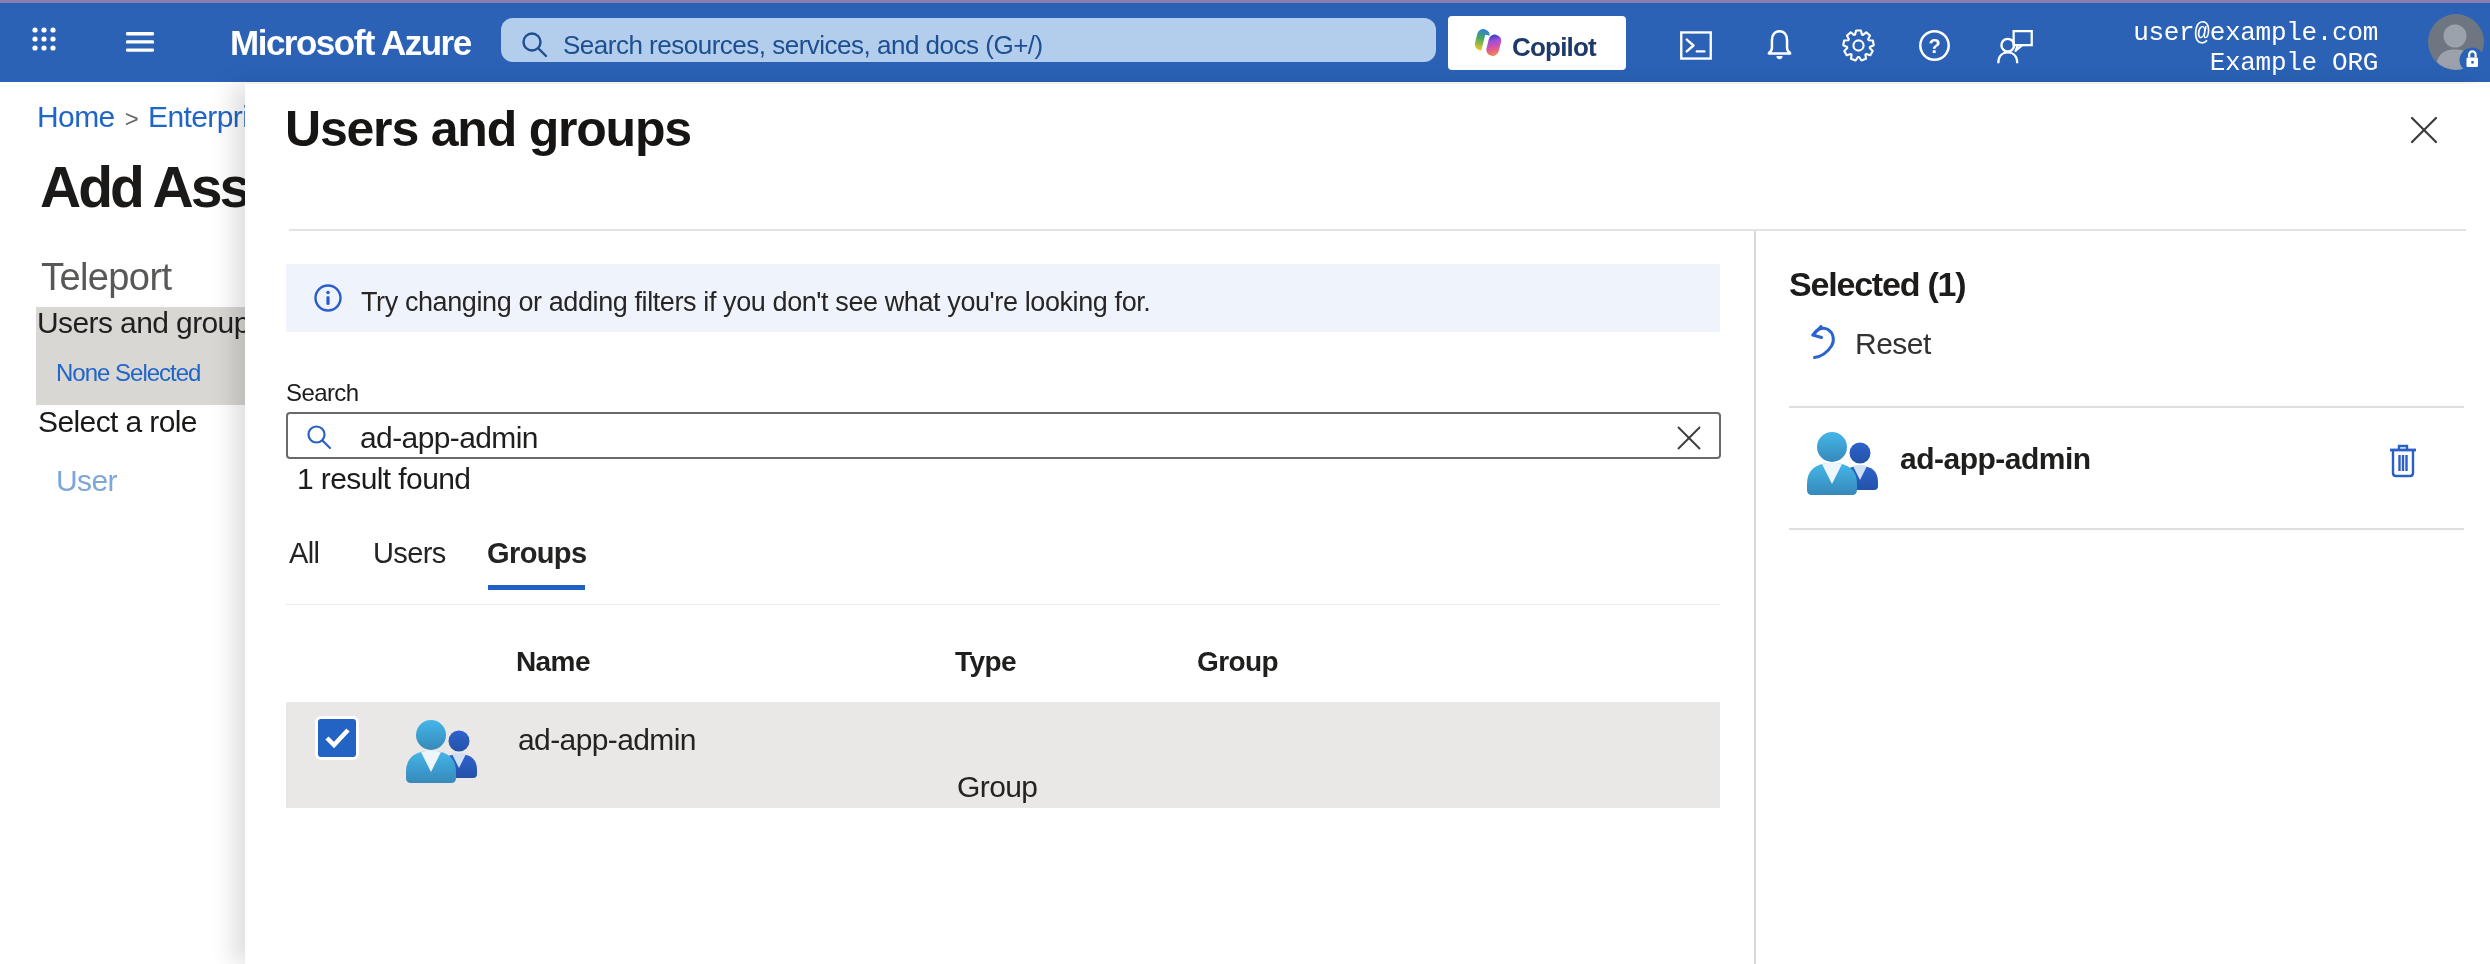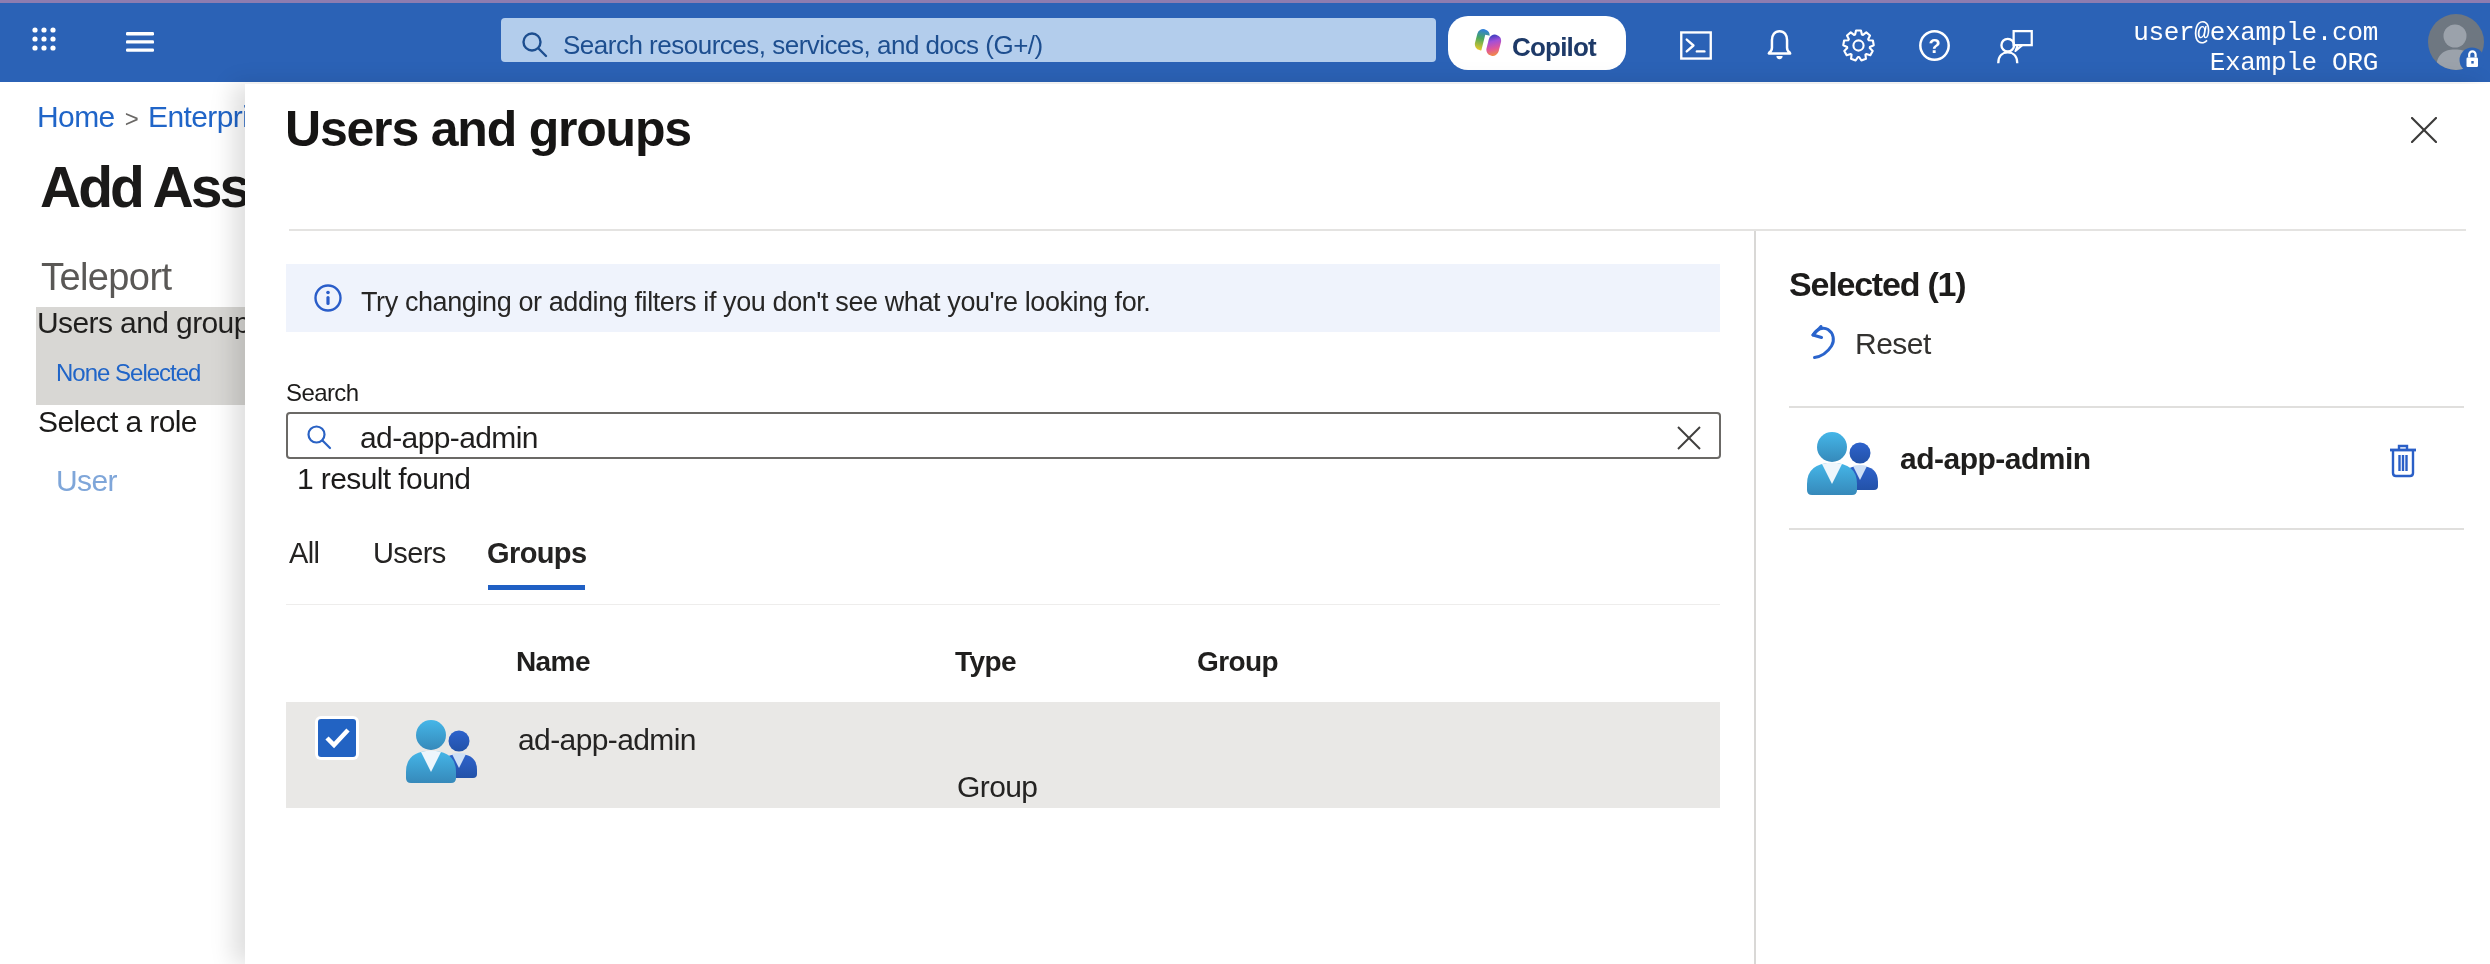"Microsoft Azure" div.hitem { html: none -> <div>Microsoft Azure</div> }
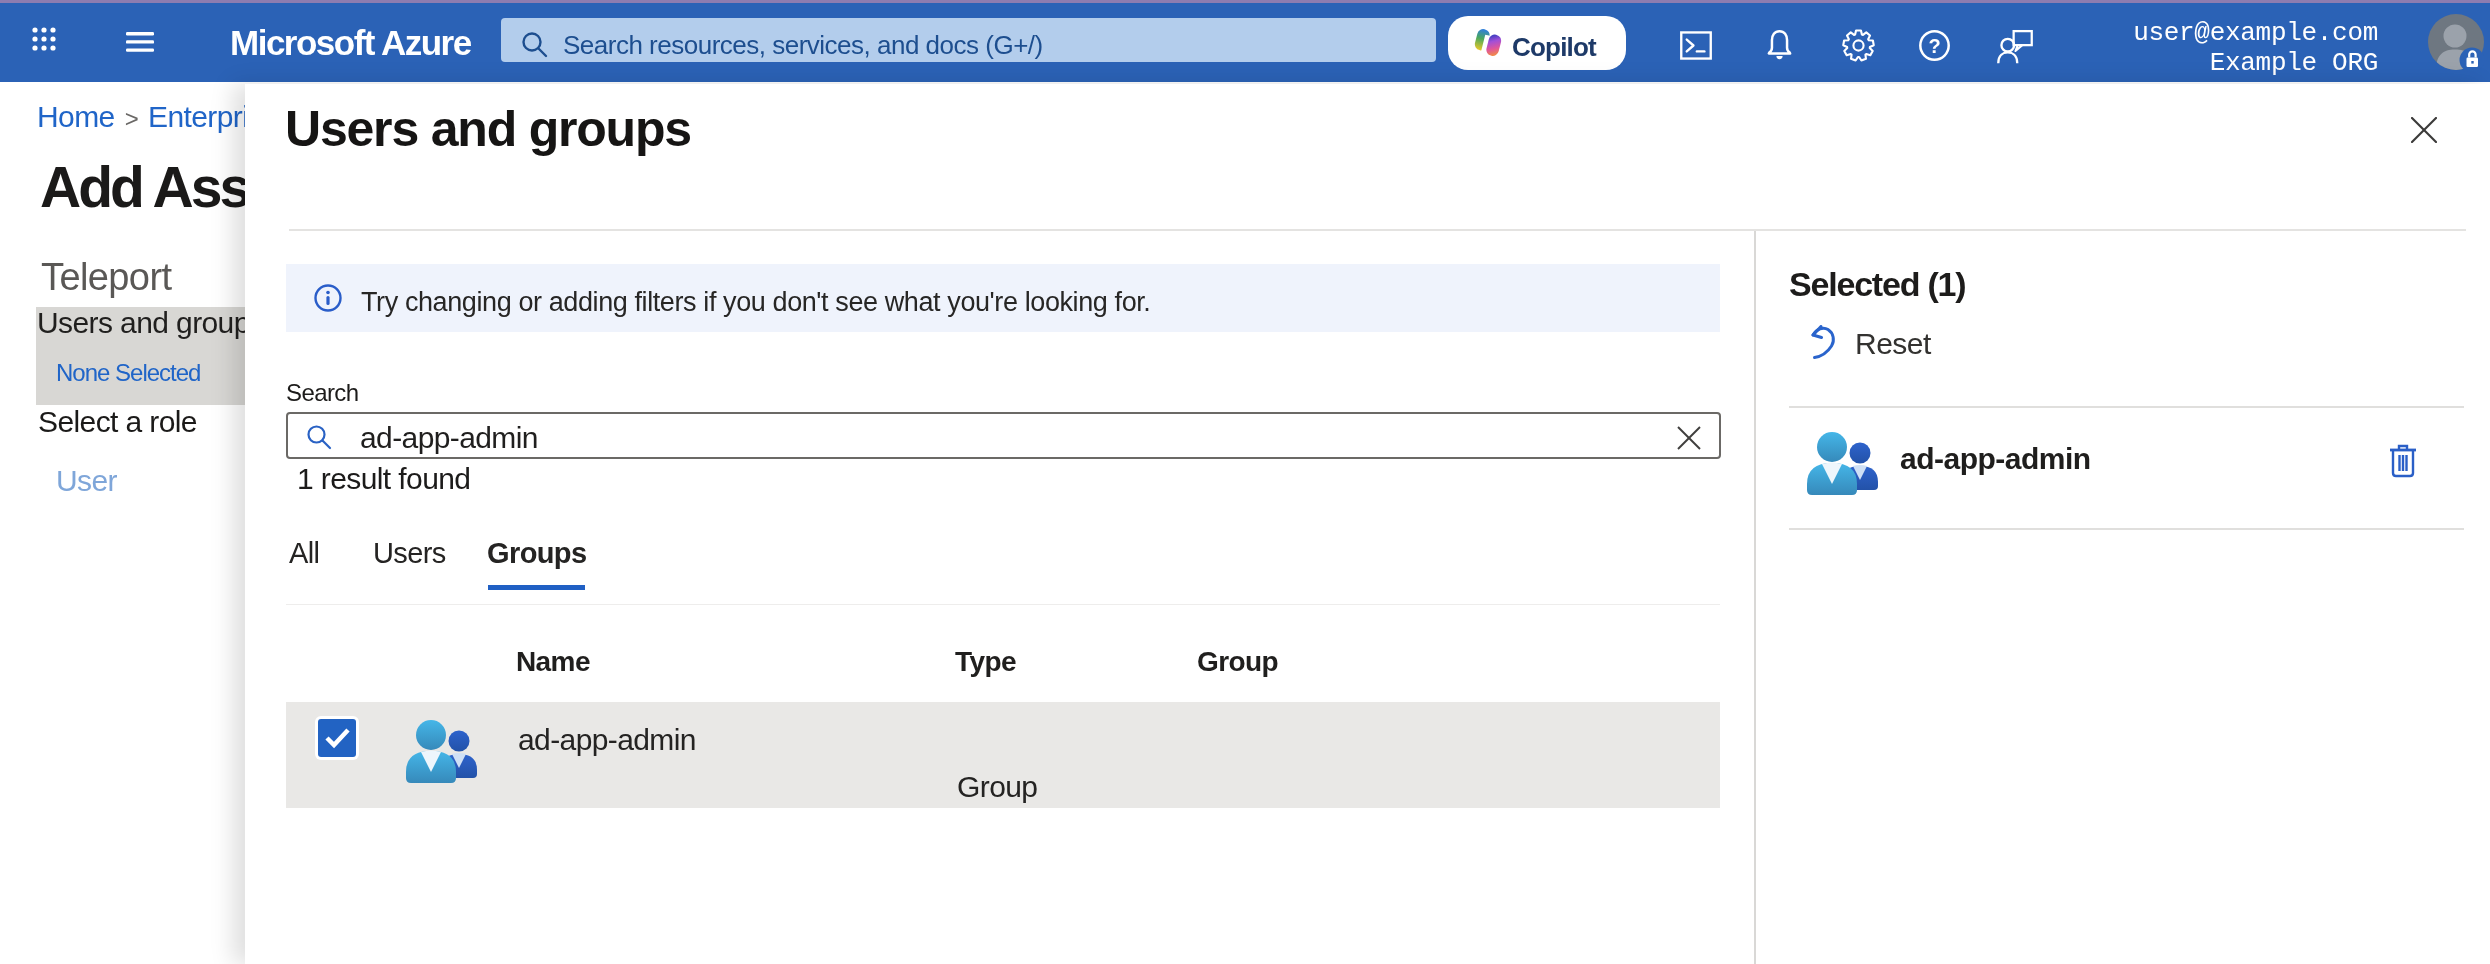"Search resources, services, and docs" #hsearch { border-radius: 4px -> 12px }
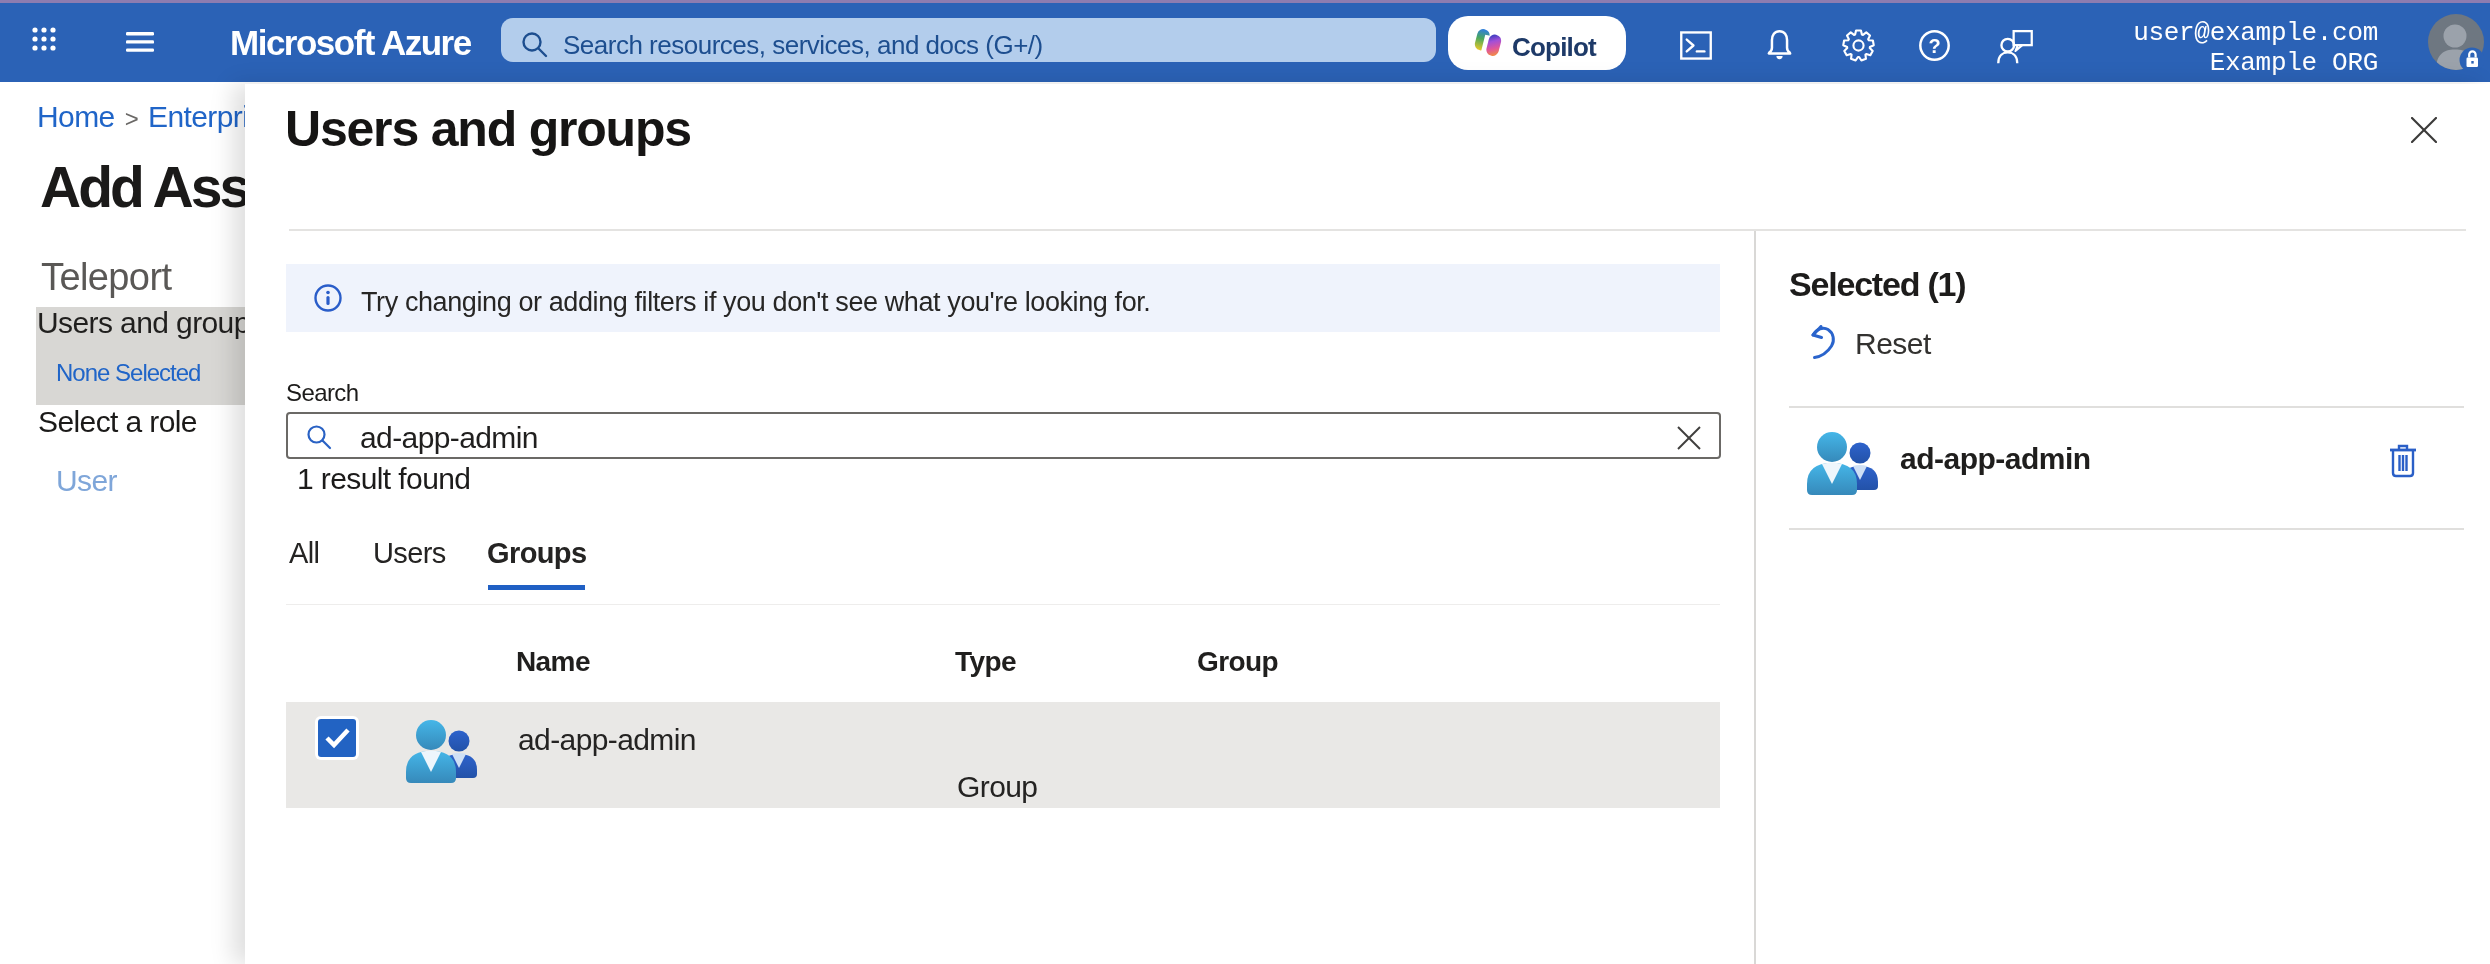"Copilot" #copilot { border-radius: 20px -> 4px }
